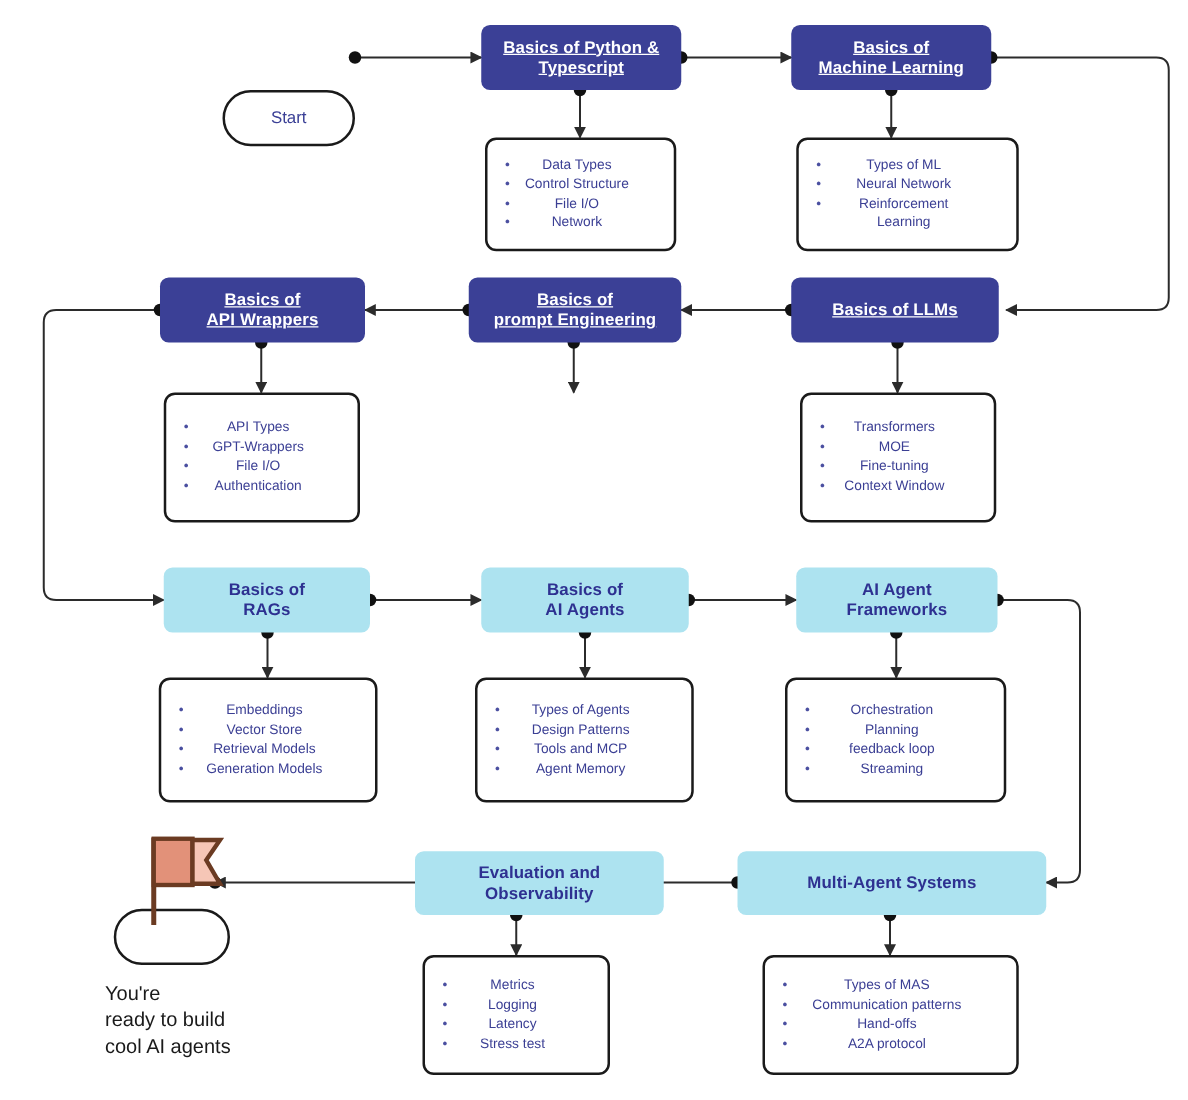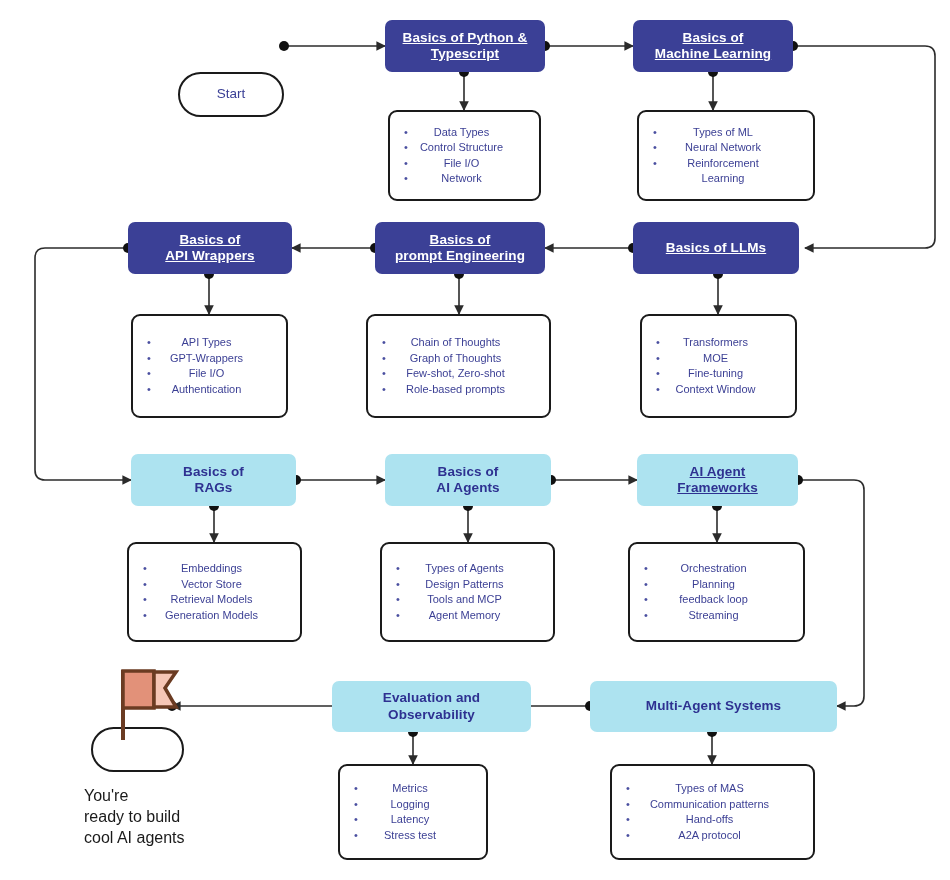"Chain of Thoughts" div.detail { html: <div> <ul> <li>Chain of Thoughts</li> <li>Graph of Thoughts</li> <li>Few-shot, Zero-shot</li> <li>Role-based prompts</li> </ul> </div> -> none }
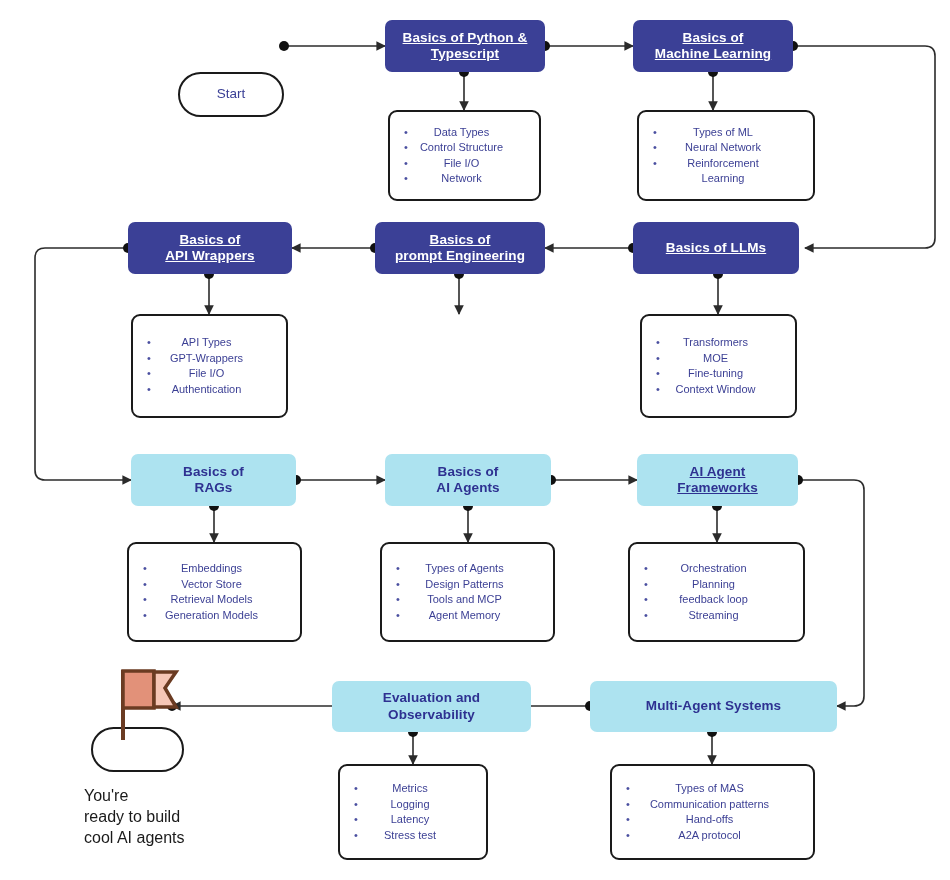"AI Agent" div.node { text-decoration: underline -> none }
